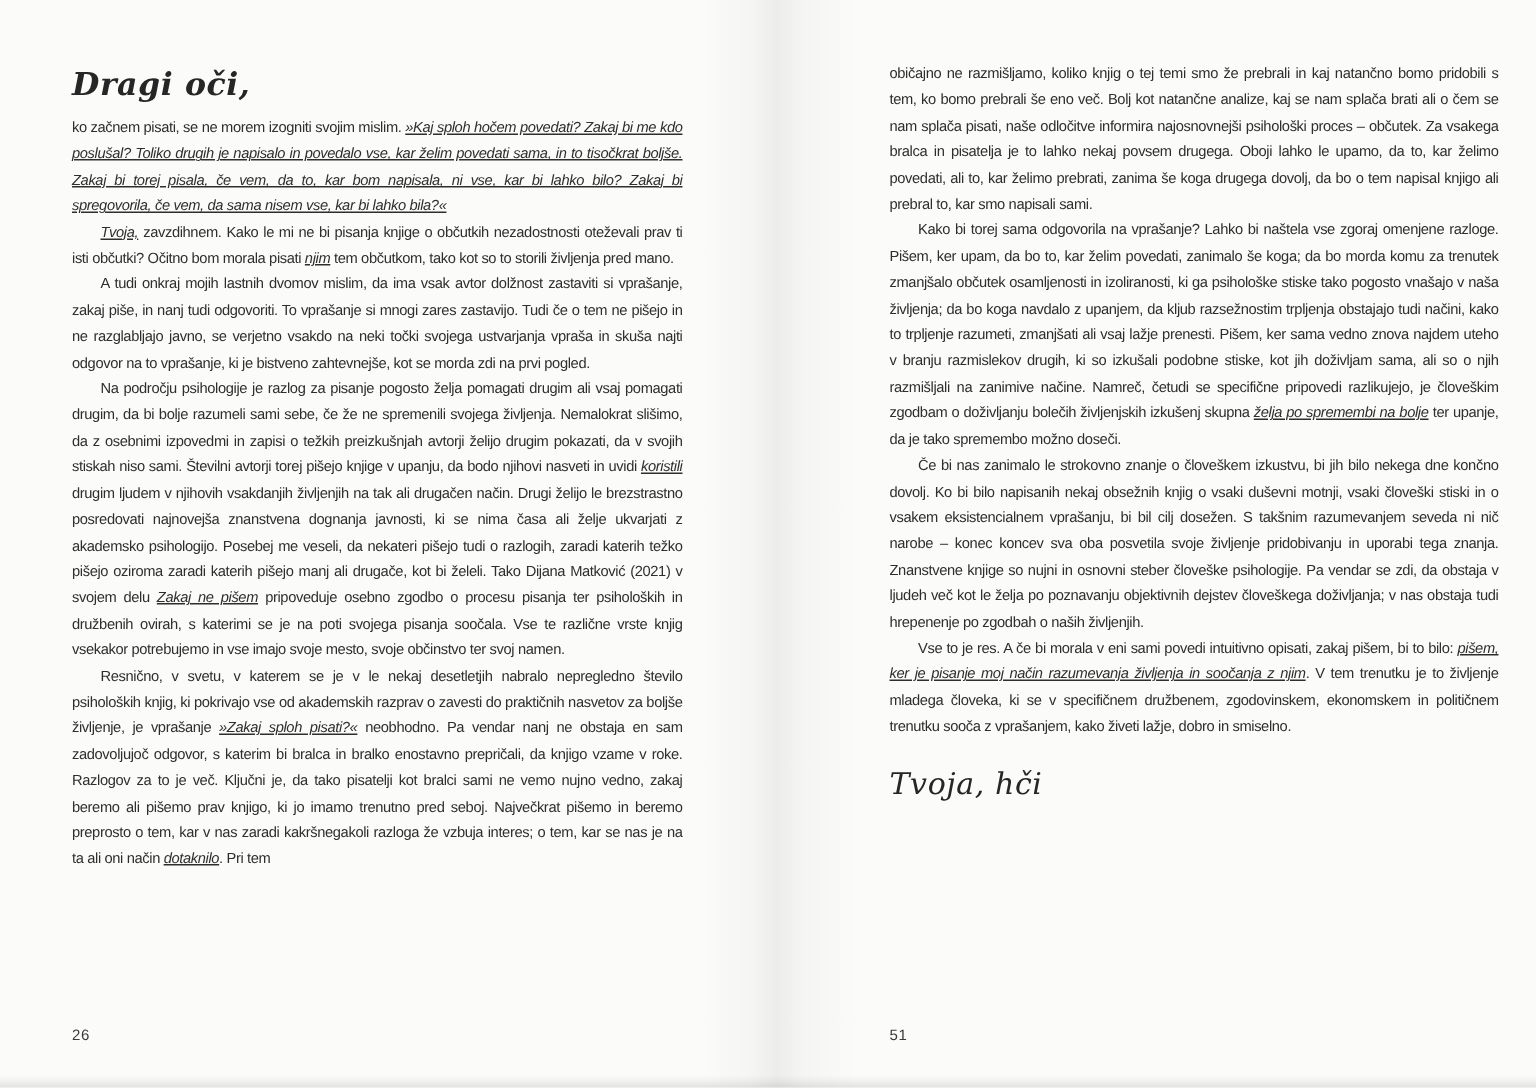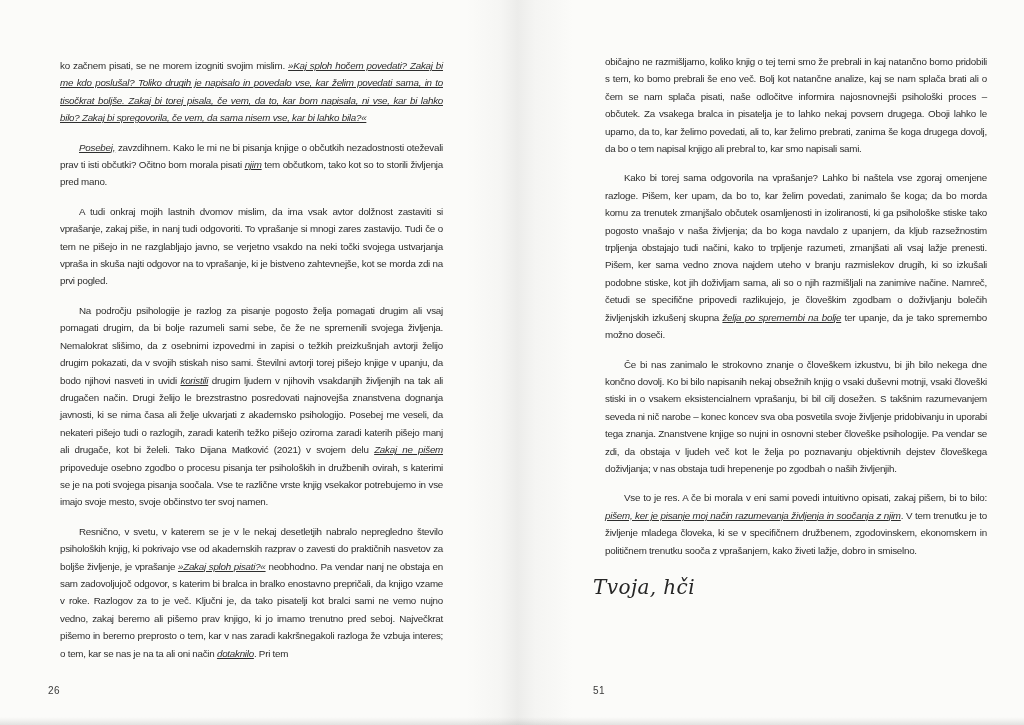"Dragi oči," h1.salutation { html: none -> <h1>Dragi oči,</h1> }
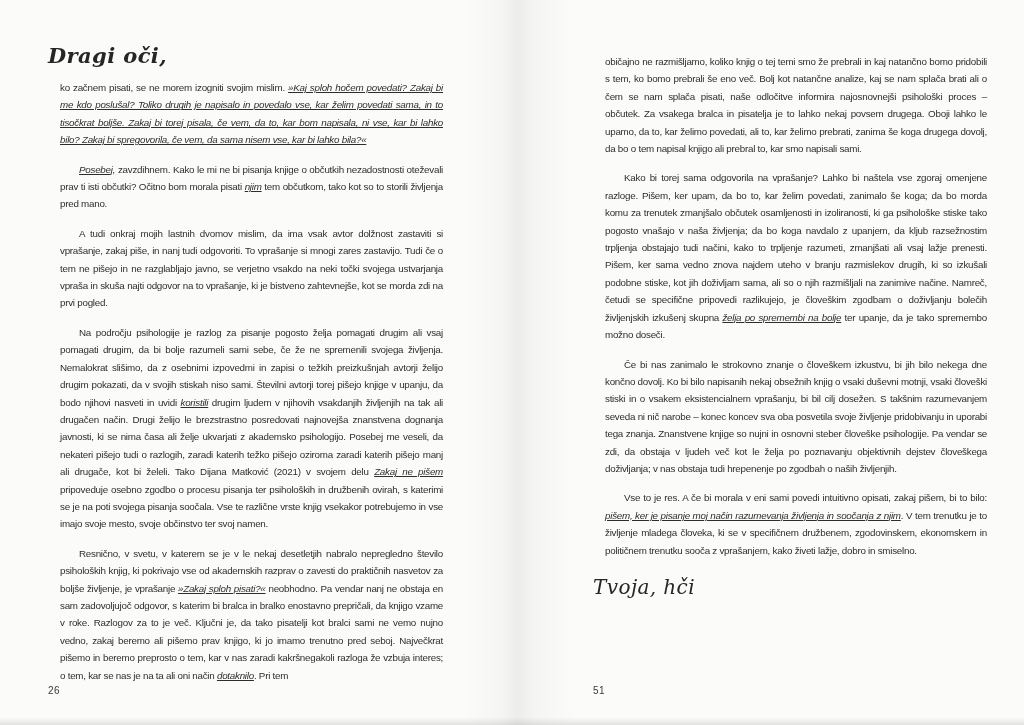"običajno ne razmišljamo, koliko knjig" .para { margin: 12px -> 0 }
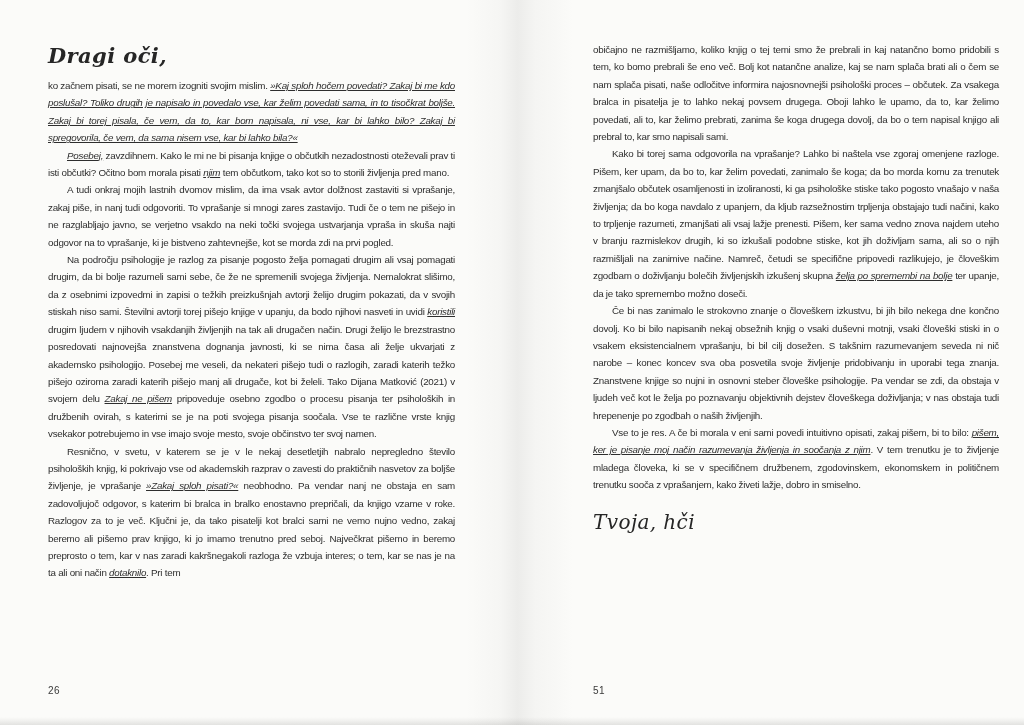"Posebej," span.it { text: Posebej -> Tvoja }
